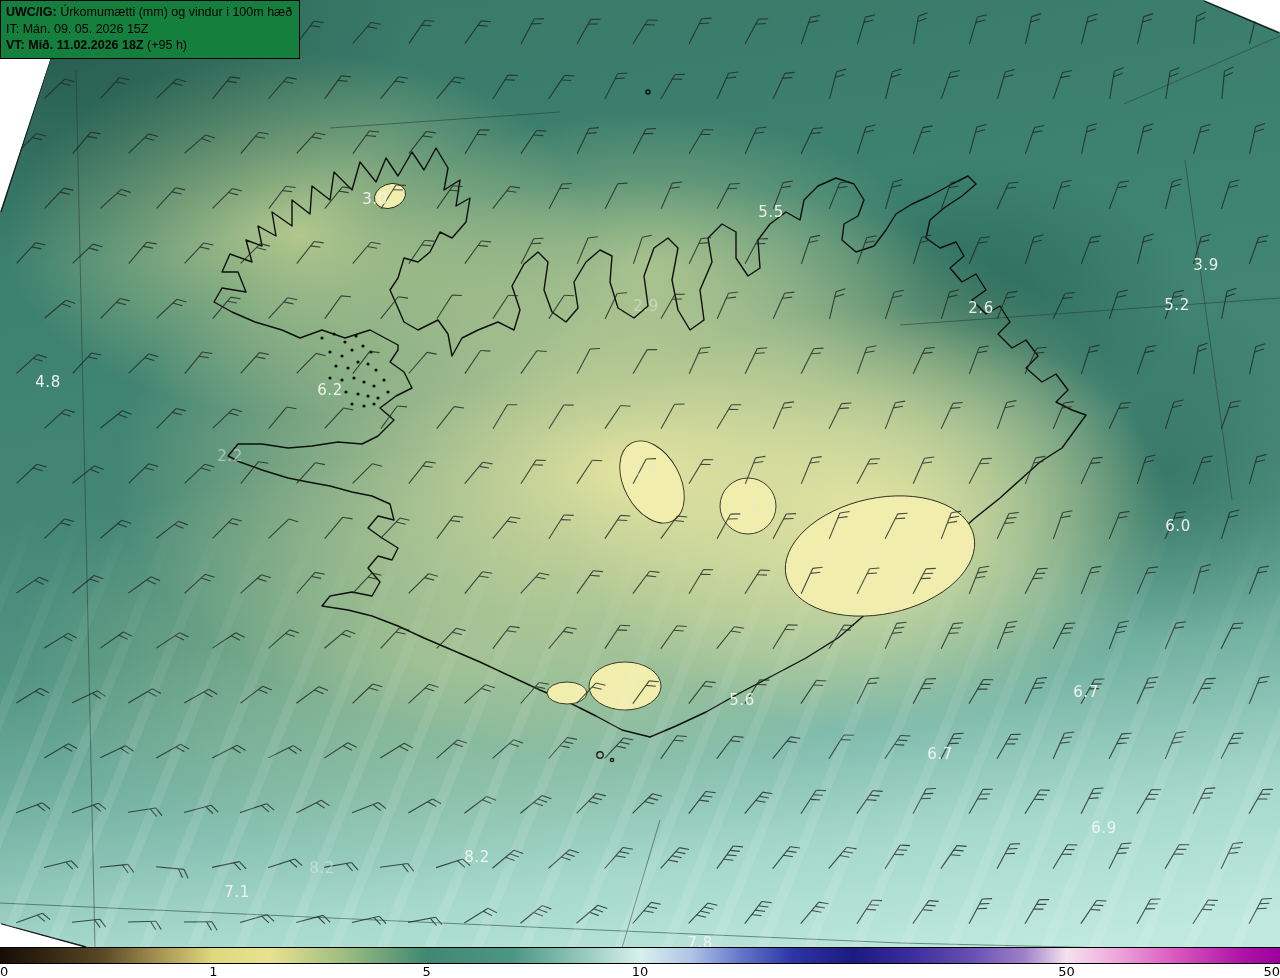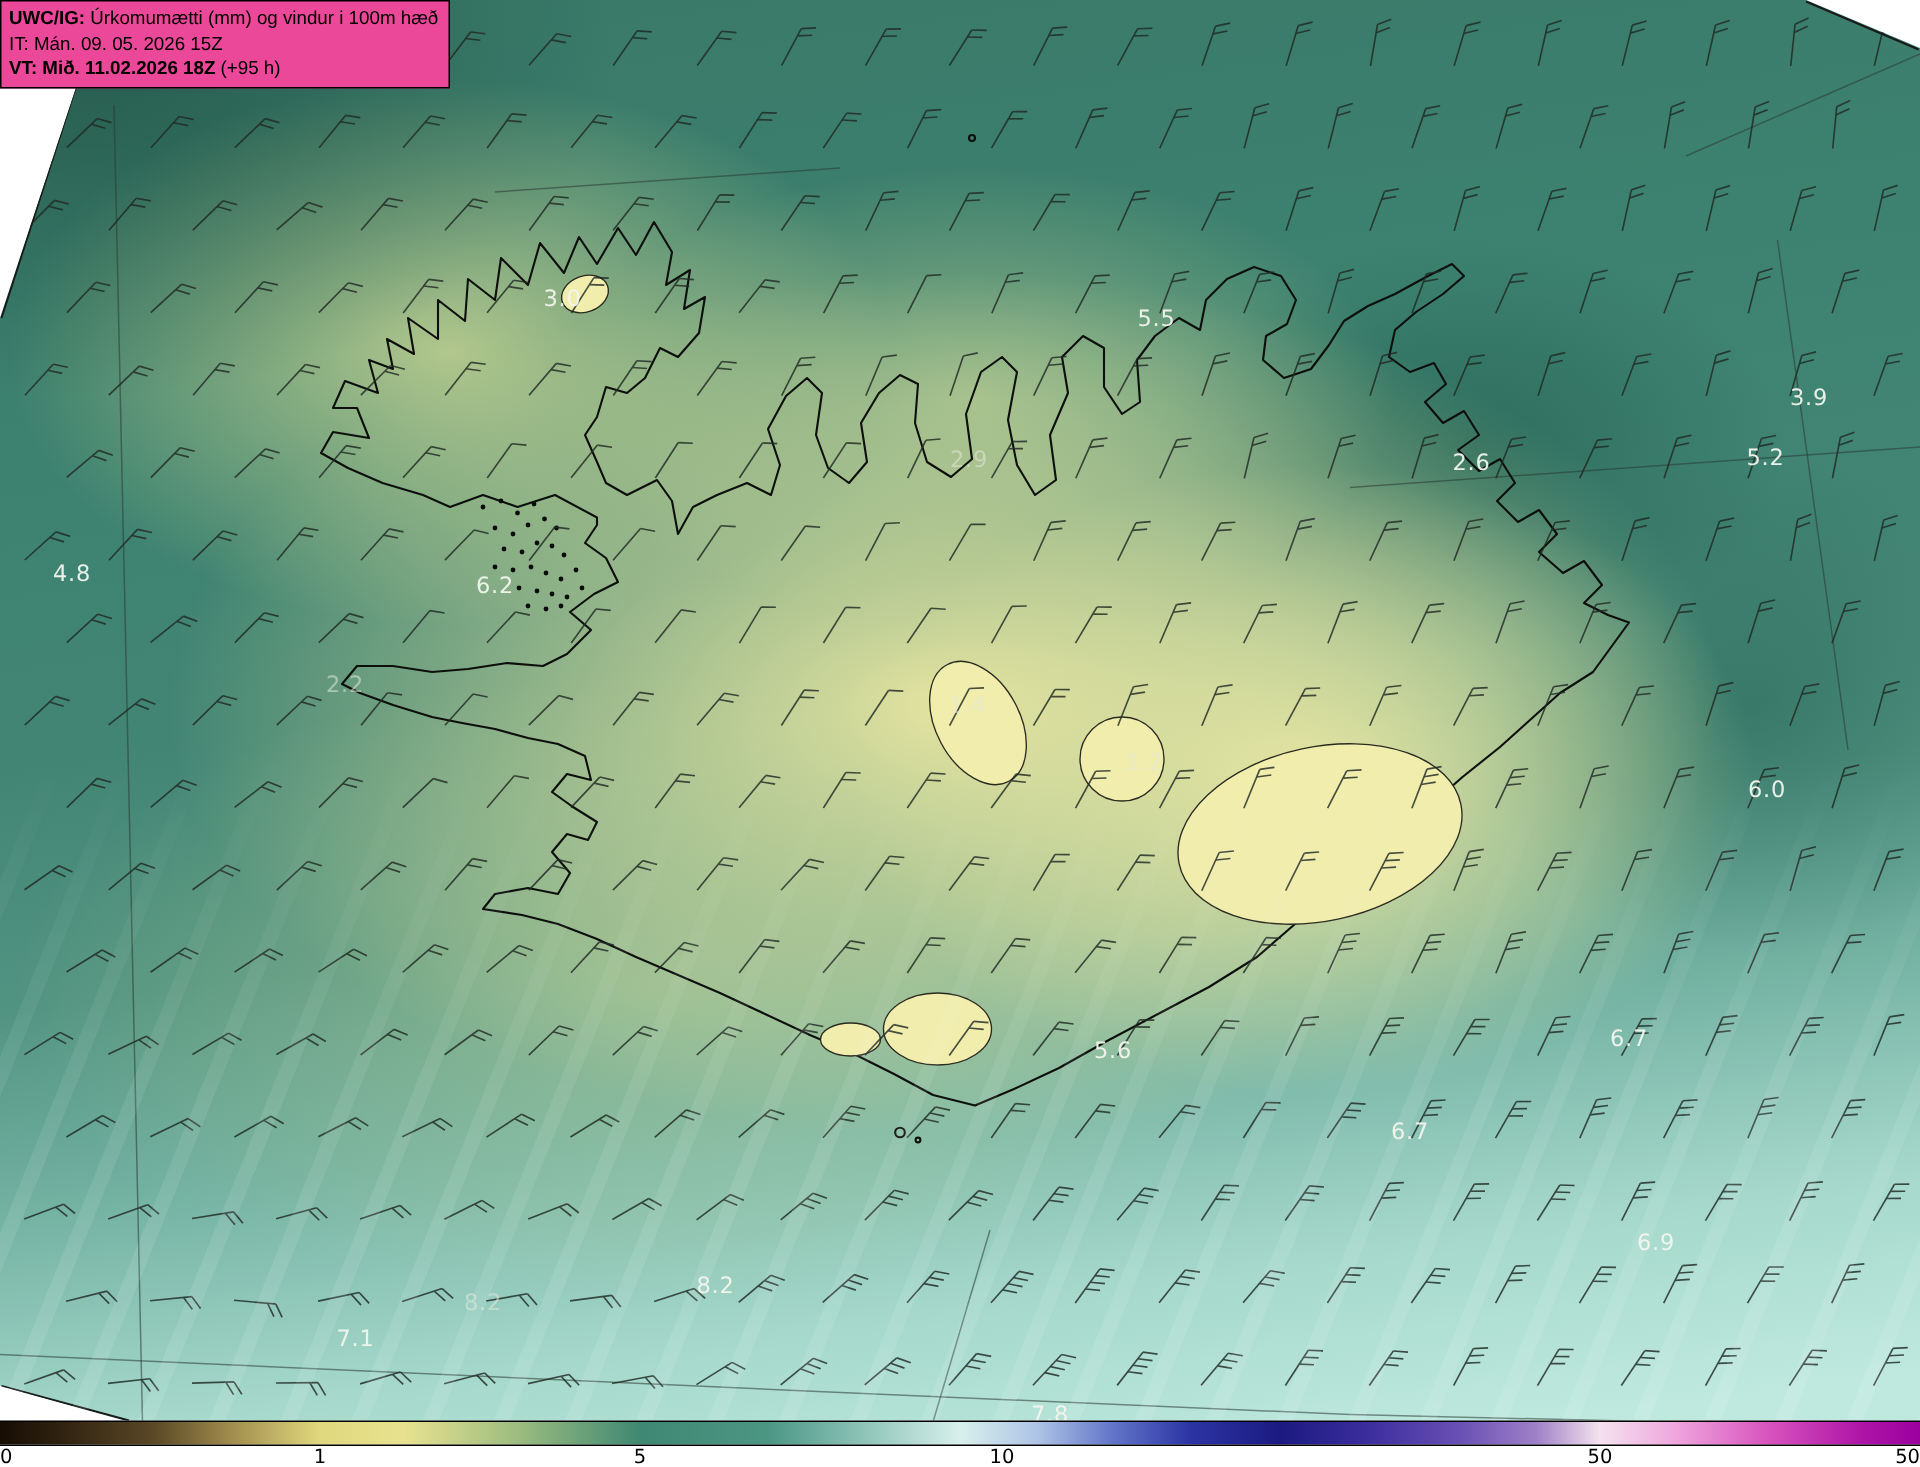"UWC/IG: Úrkomumætti (mm) og vindur" .title-box { background: #ec4899 -> #15803d }
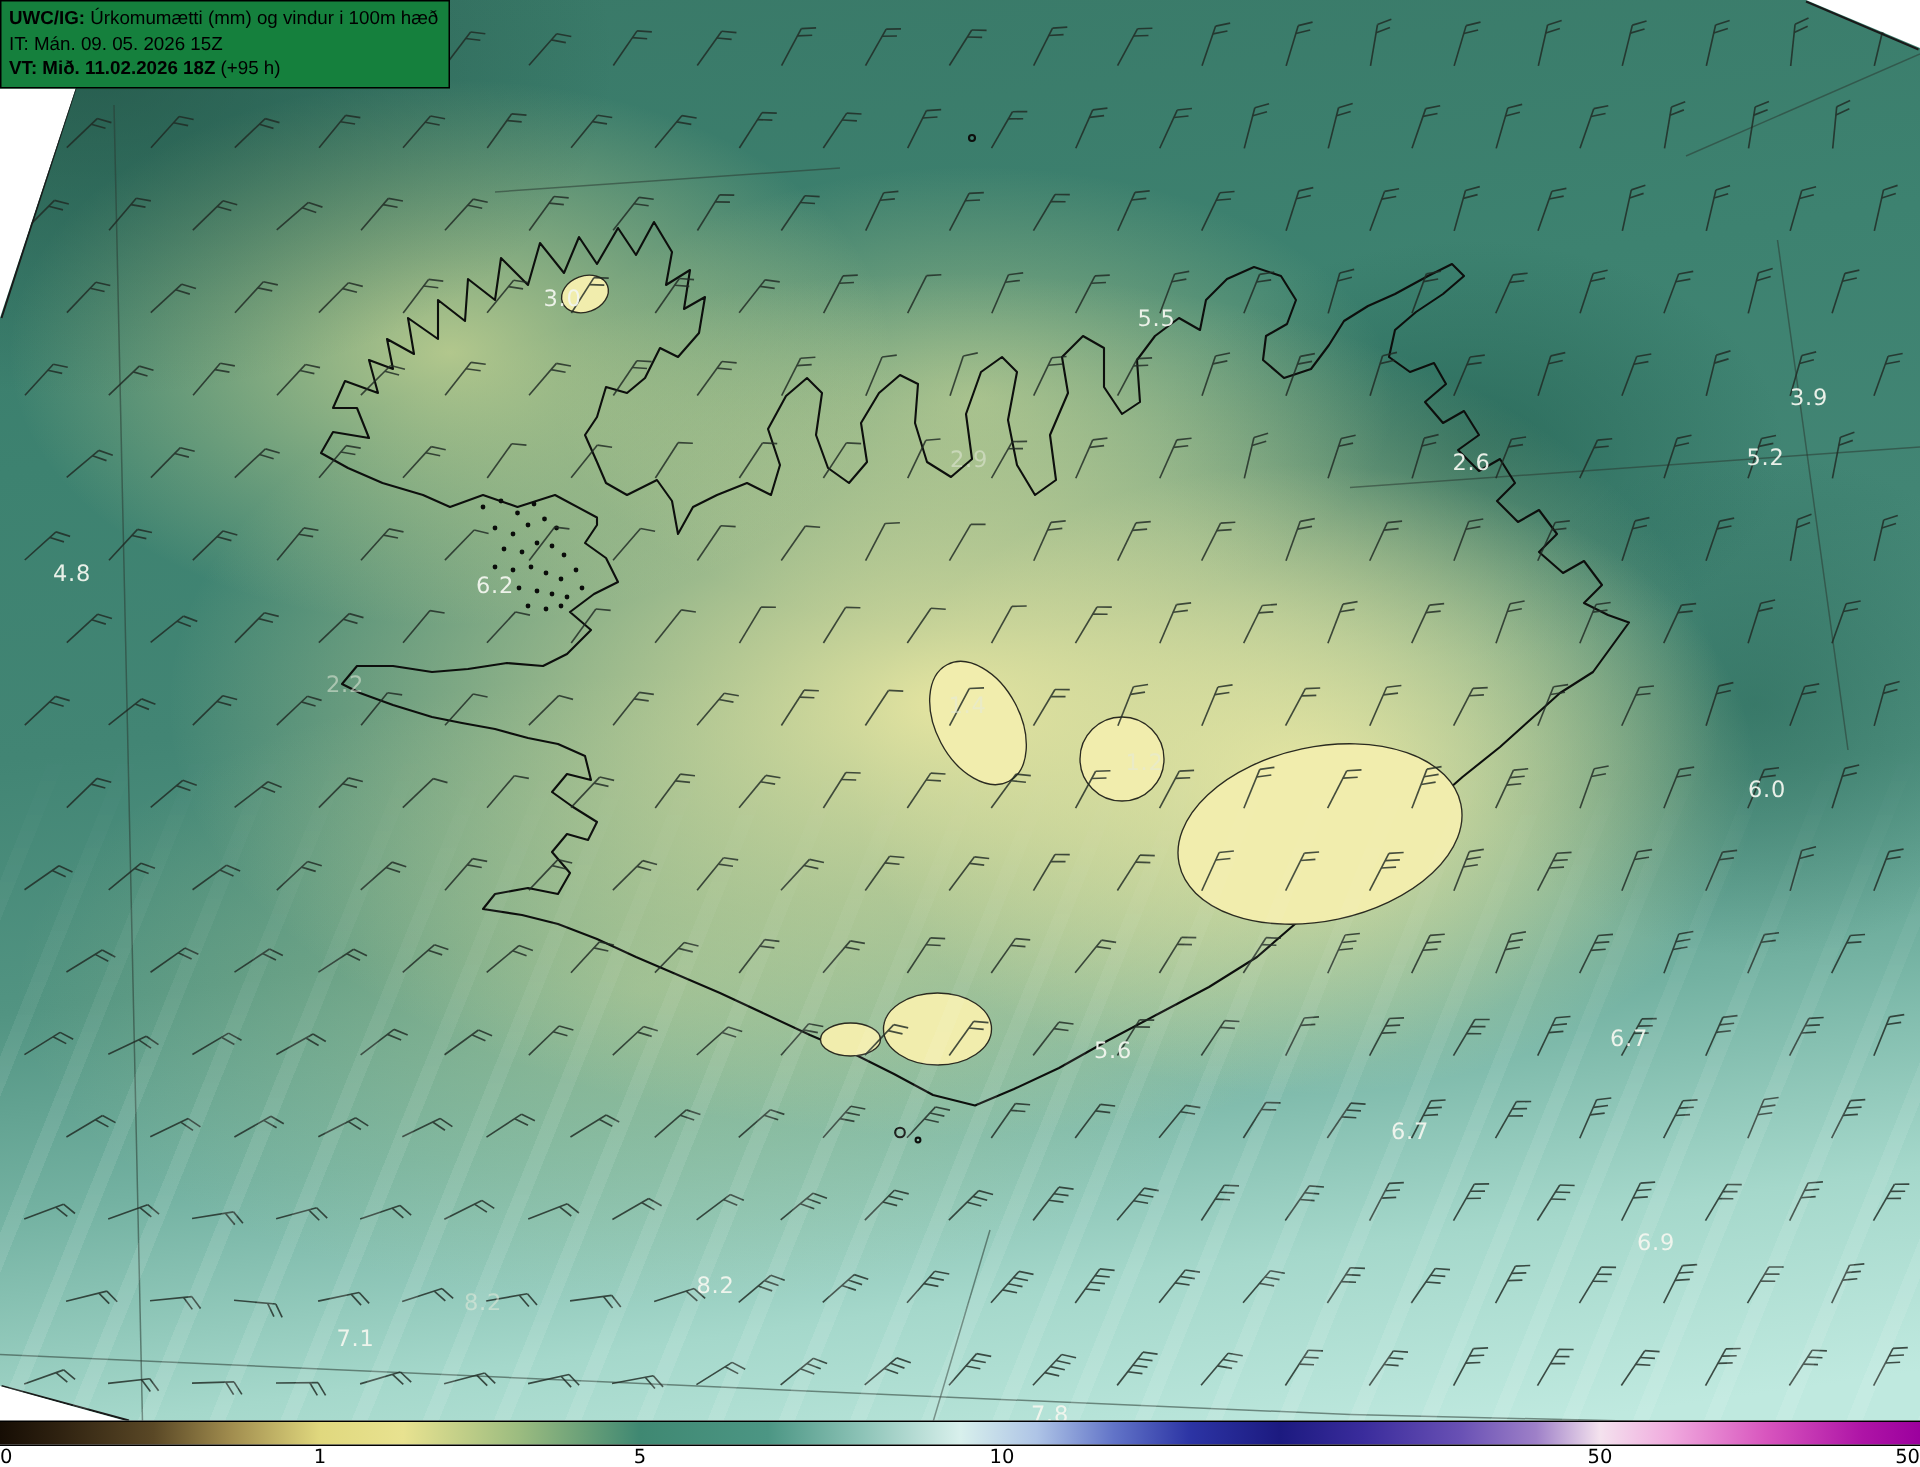"10" span.cb-tick { margin-left: 28px -> none }
